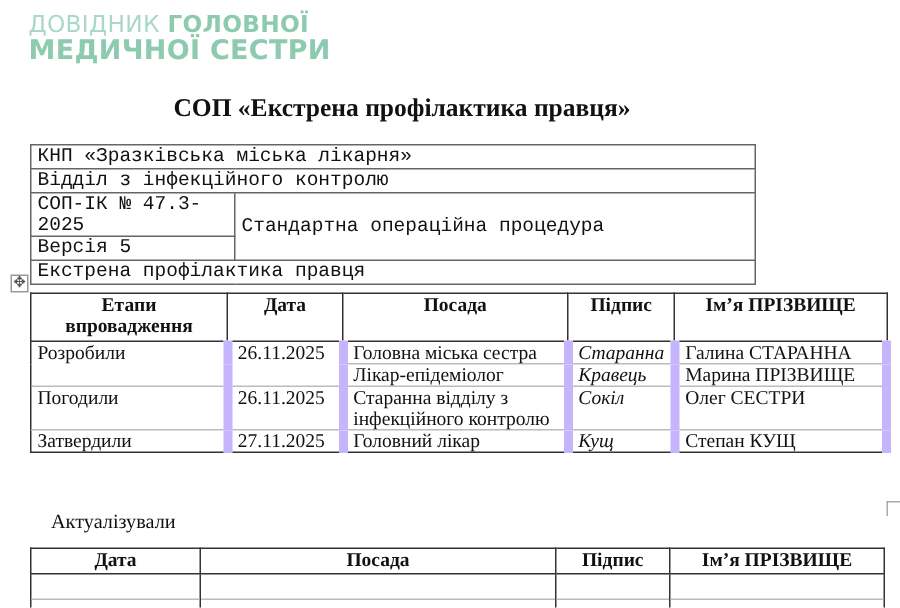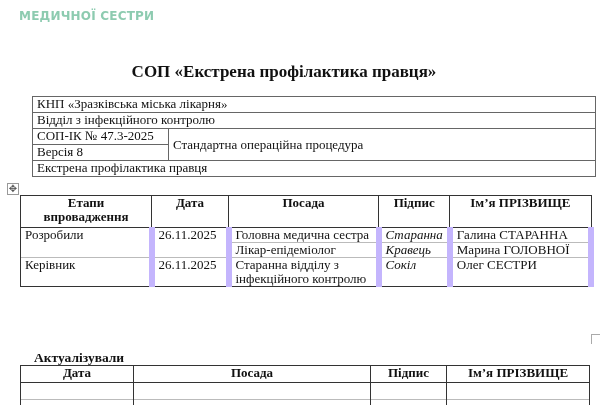"ДОВІДНИК ГОЛОВНОЇ" div.l1 { html: none -> <div><span>ДОВІДНИК </span><b>ГОЛОВНОЇ</b></div> }
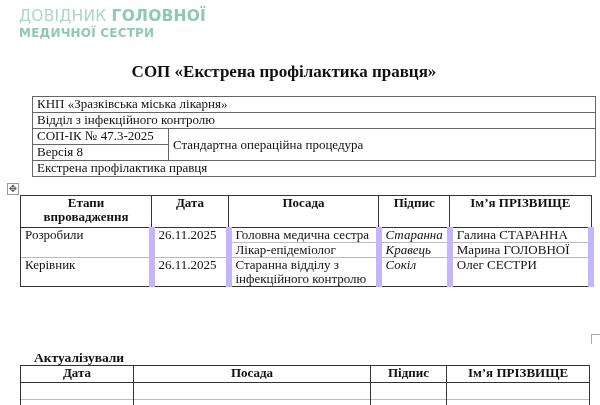"МЕДИЧНОЇ СЕСТРИ" .logo .l2 { font-size: 12px -> 18px }
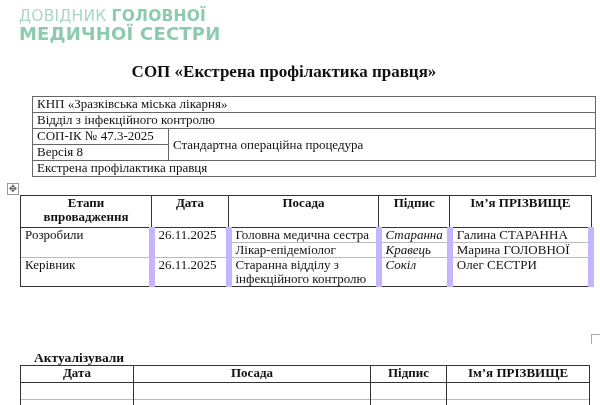"СОП «Екстрена профілактика правця»" .doc-title { left: 16px -> 0 }
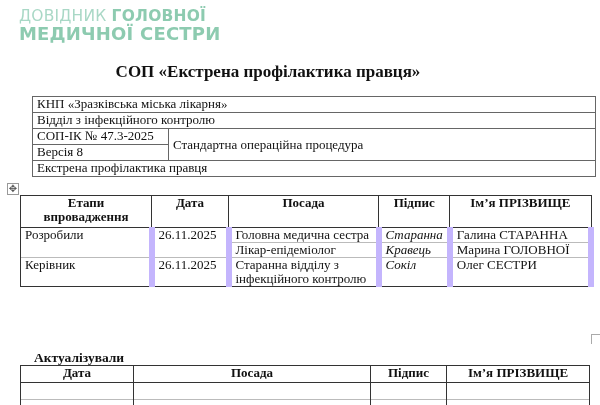"КНП «Зразківська міська лікарня»" .info { font-family: none -> Liberation Mono, monospace; left: 32px -> 20px; width: 564px -> 484px }
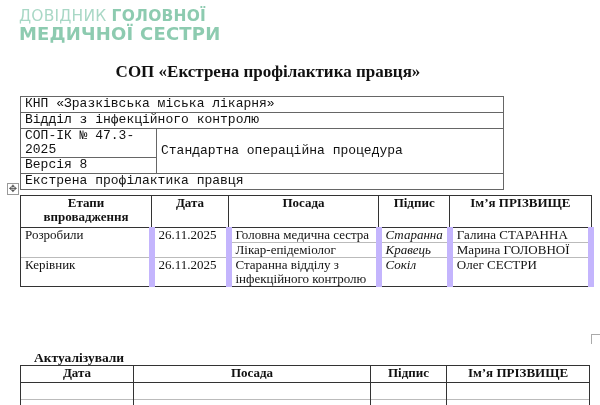"Версія 8" td { text: 8 -> 5 }
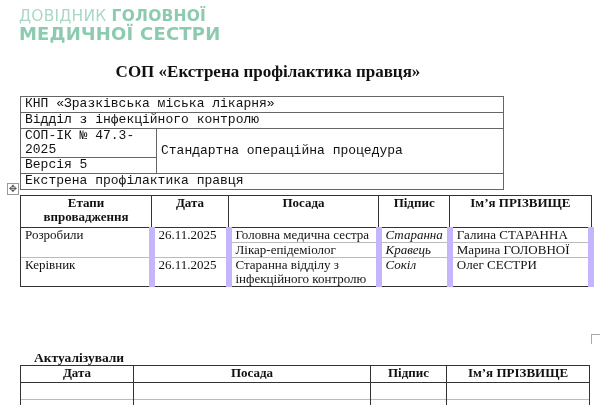"Головна медична сестра" td { text: медична -> міська }
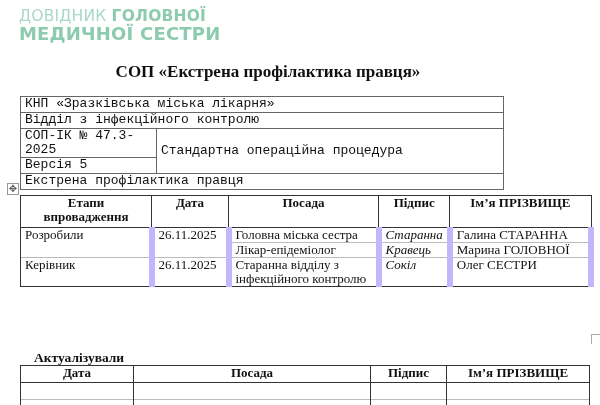"Марина ГОЛОВНОЇ" td { text: ГОЛОВНОЇ -> ПРІЗВИЩЕ }
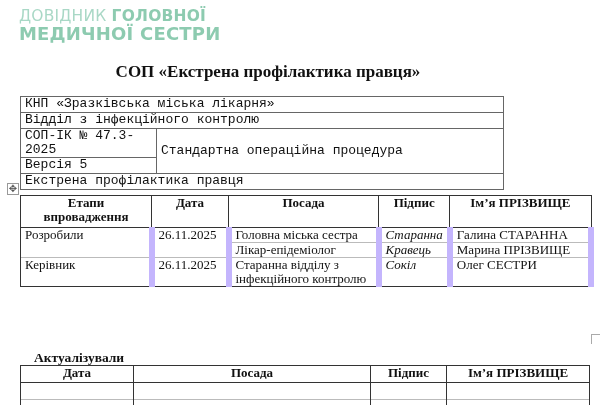"Керівник" td { text: Керівник -> Погодили }
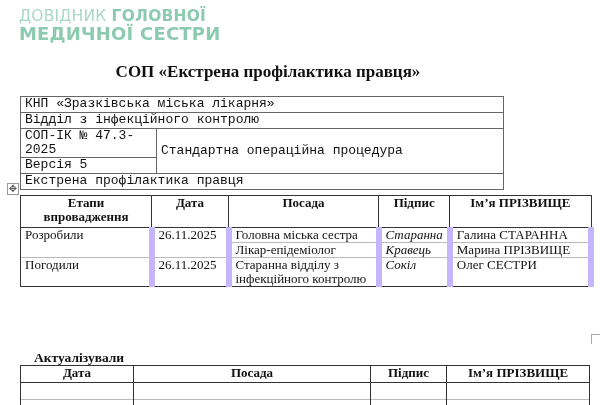"Затвердили" tr { html: none -> <tr> <td>Затвердили</td> <td>27.11.2025</td> <td>Головний лікар</td> <td>Кущ</td> <td>Степан КУЩ</td> </tr> }
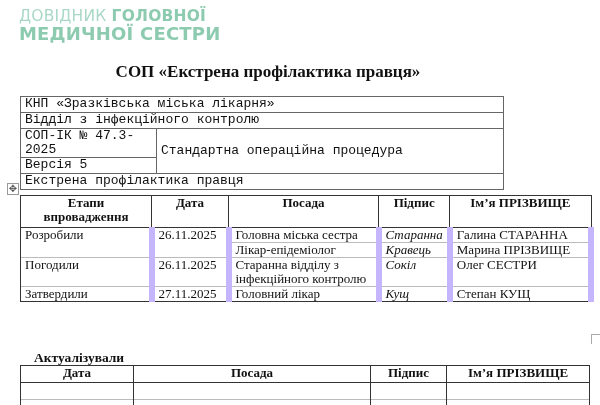"Актуалізували" .section-title { font-weight: bold -> normal; top: 350px -> 340px }
